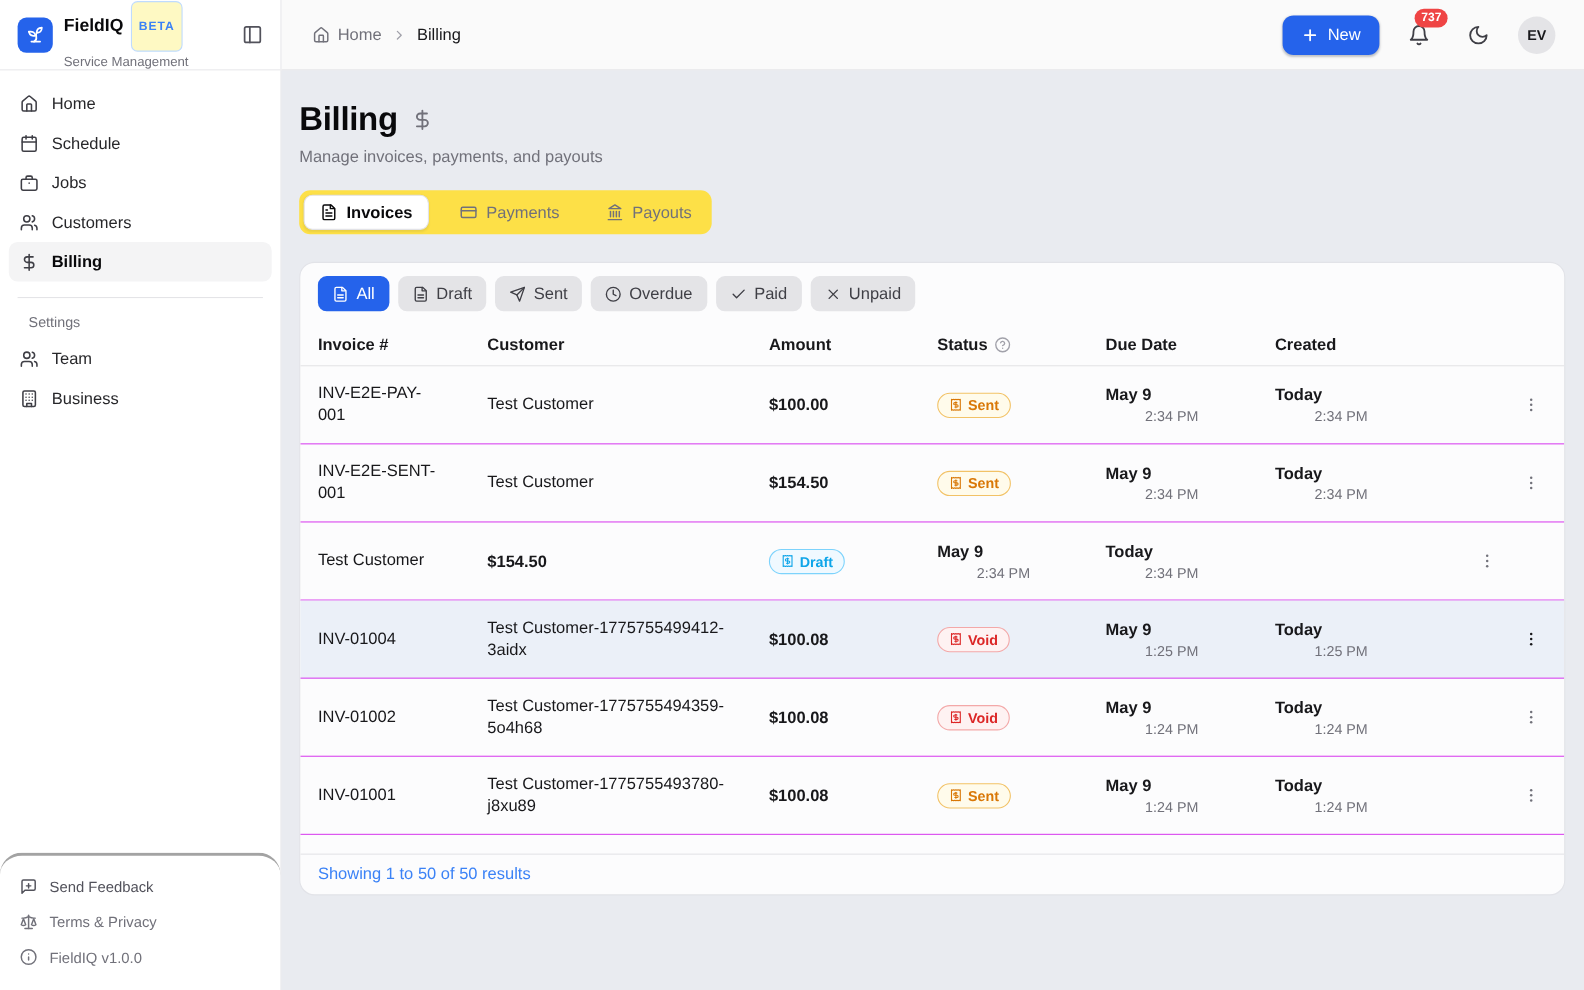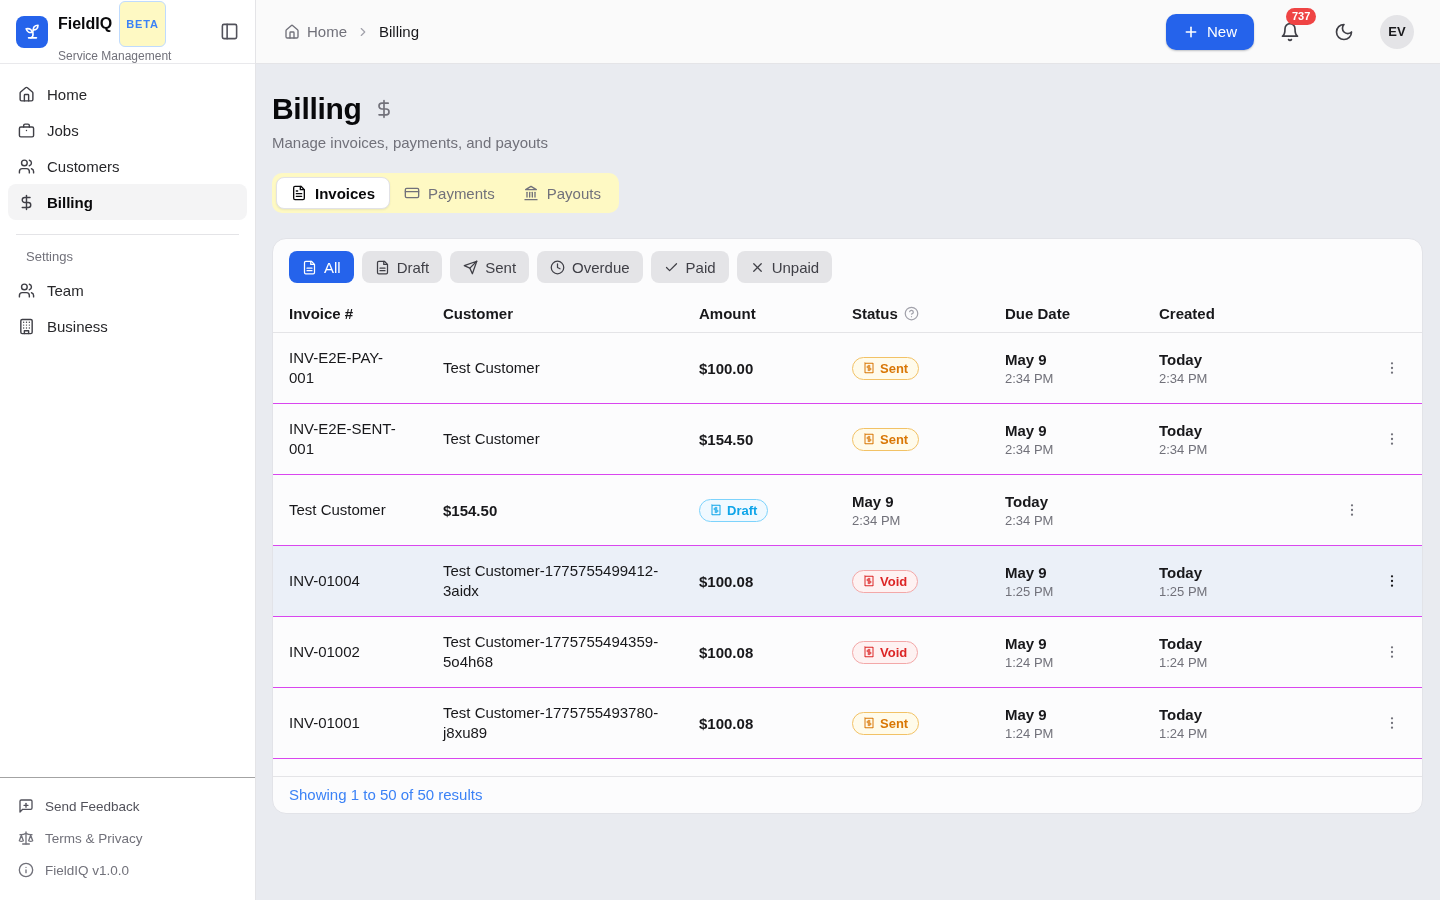"Schedule" div.nav-item { html: none -> <div> <span> <svg> <rect></rect> <path></path> <path></path> <path></path> </svg> </span> <span>Schedule</span> </div> }
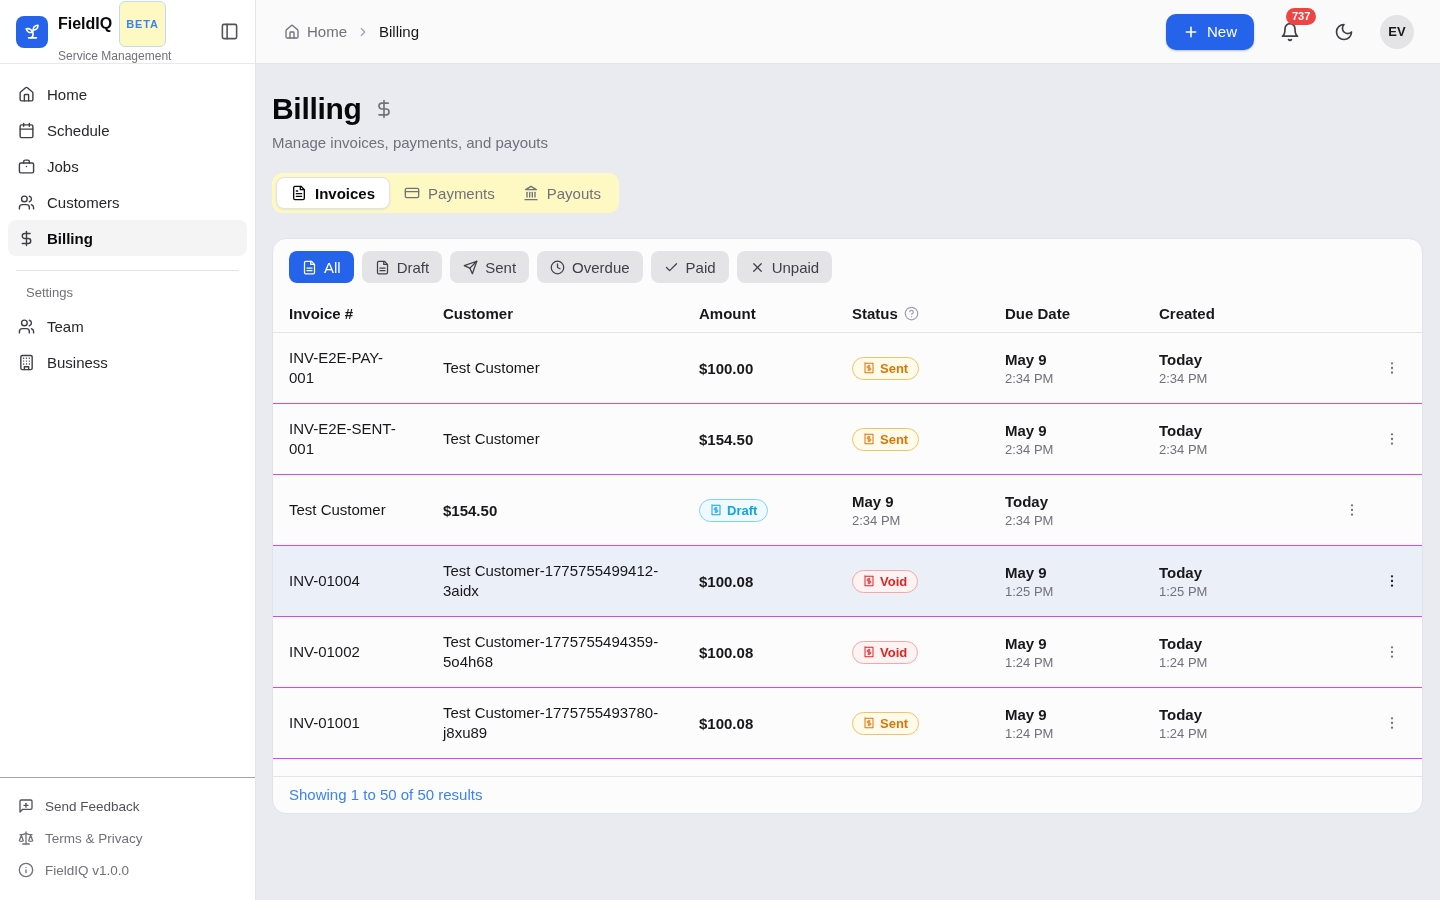"Invoices" .tabs { background: #fef9c3 -> #fde047; gap: 0 -> 14px }
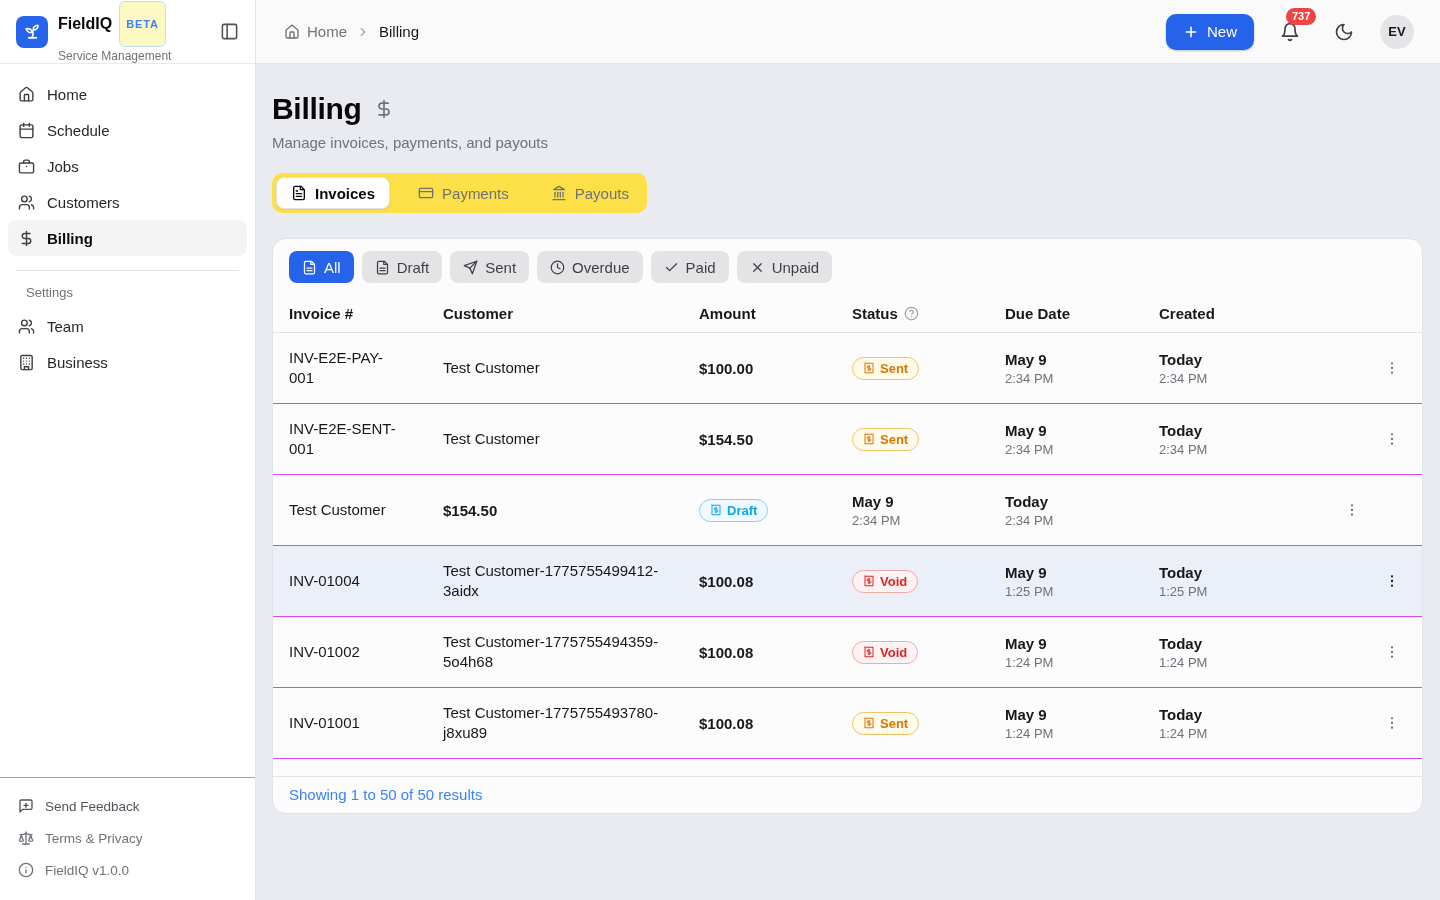"2:34 PM" .dt-sub { margin-left: none -> 36px }
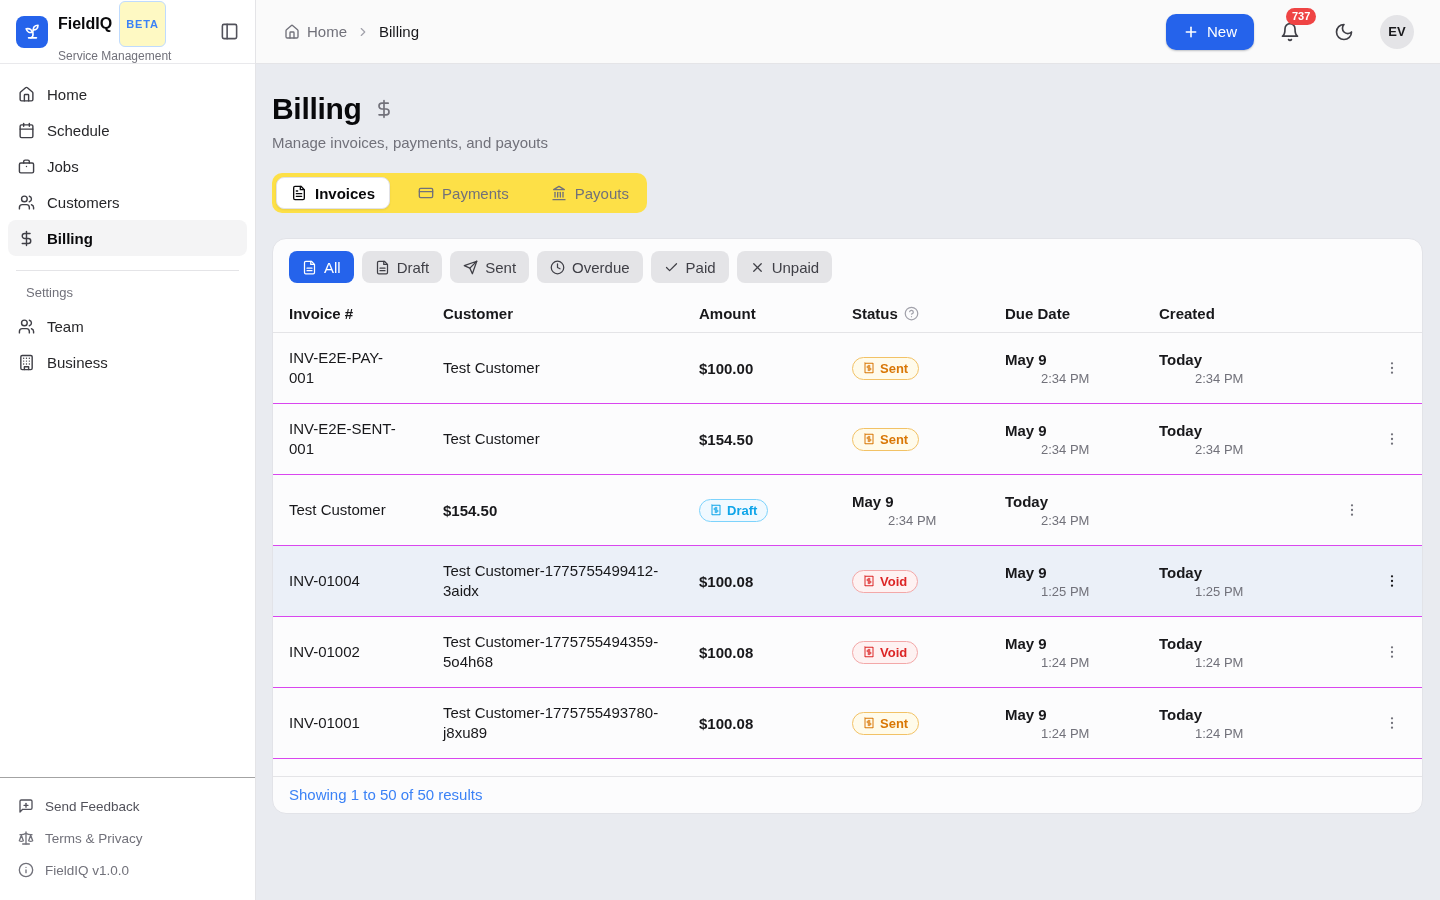"Send Feedback" .sb-footer { border-radius: none -> 20px; border-top: 1px solid #a3a3a3 -> 3px solid #a3a3a3 }
